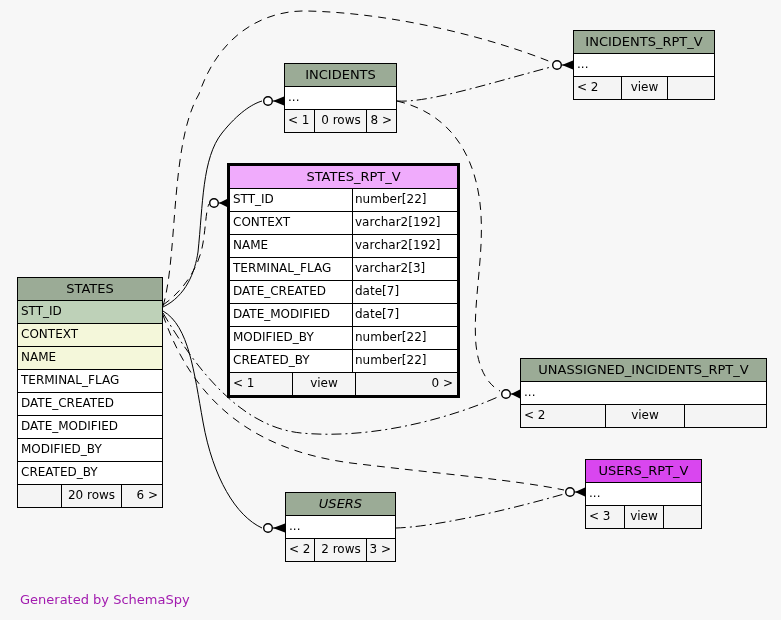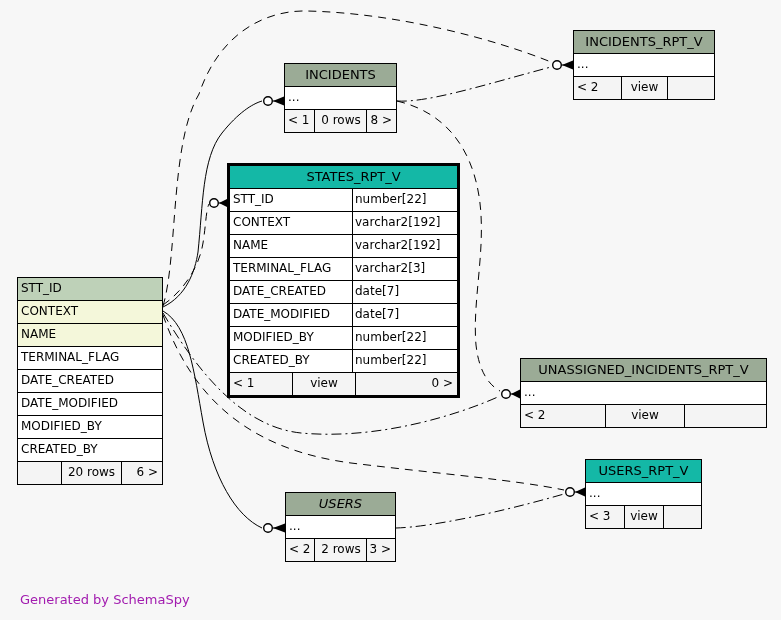"STATES_RPT_V" div.tbl-header { background: #14b8a6 -> #f0abfc }
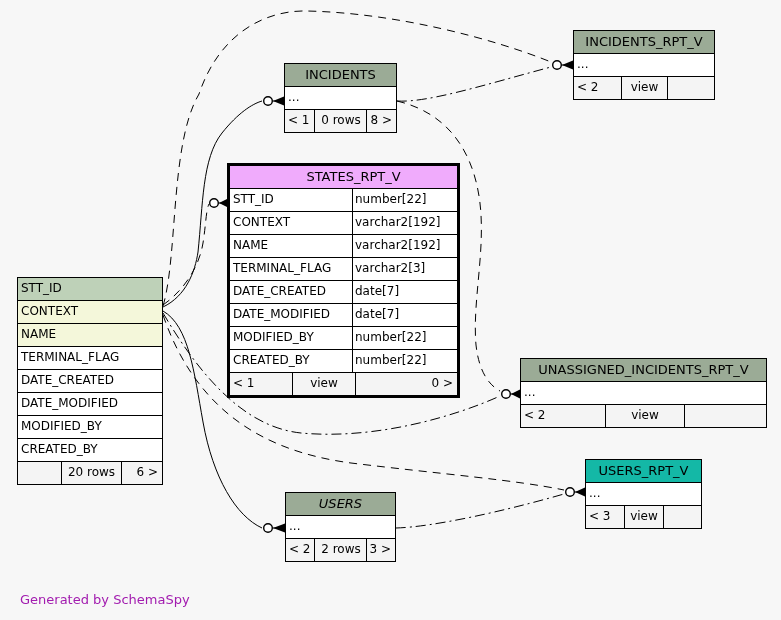"STATES" div.tbl-header { html: none -> <div>STATES</div> }
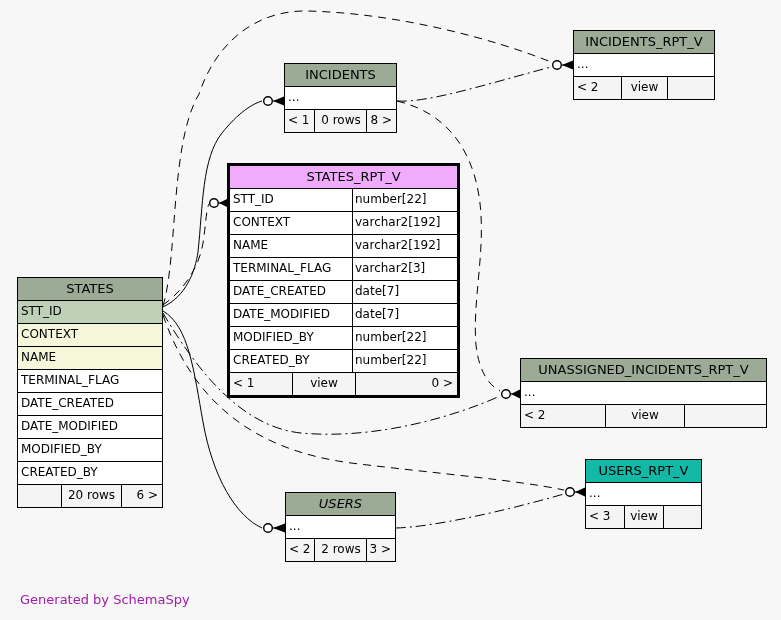"USERS_RPT_V" div.tbl-header { background: #14b8a6 -> #d946ef }
